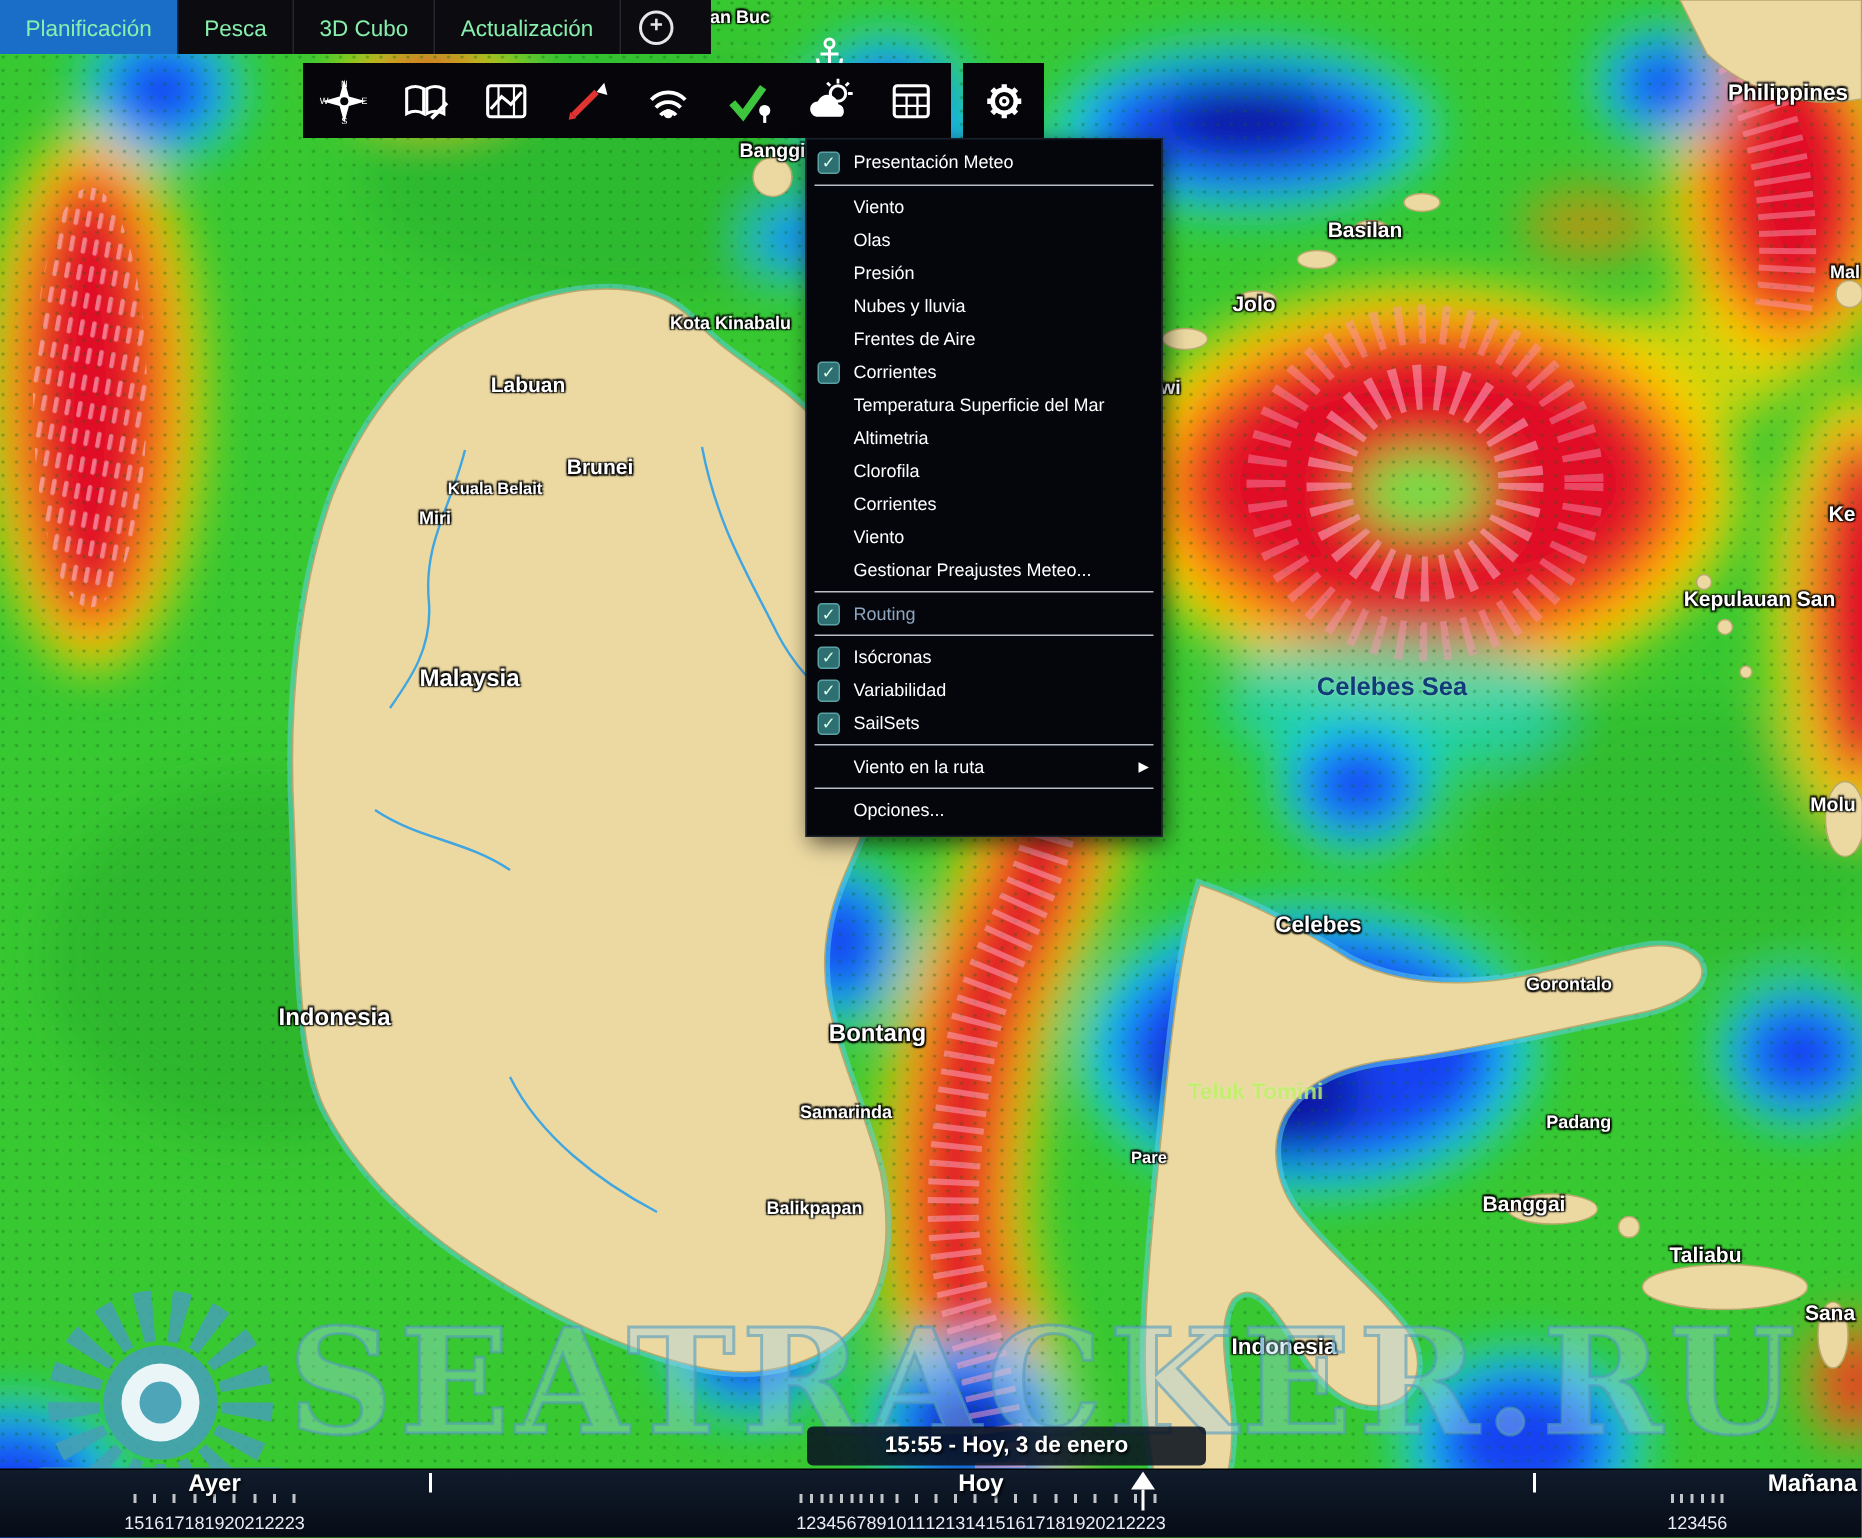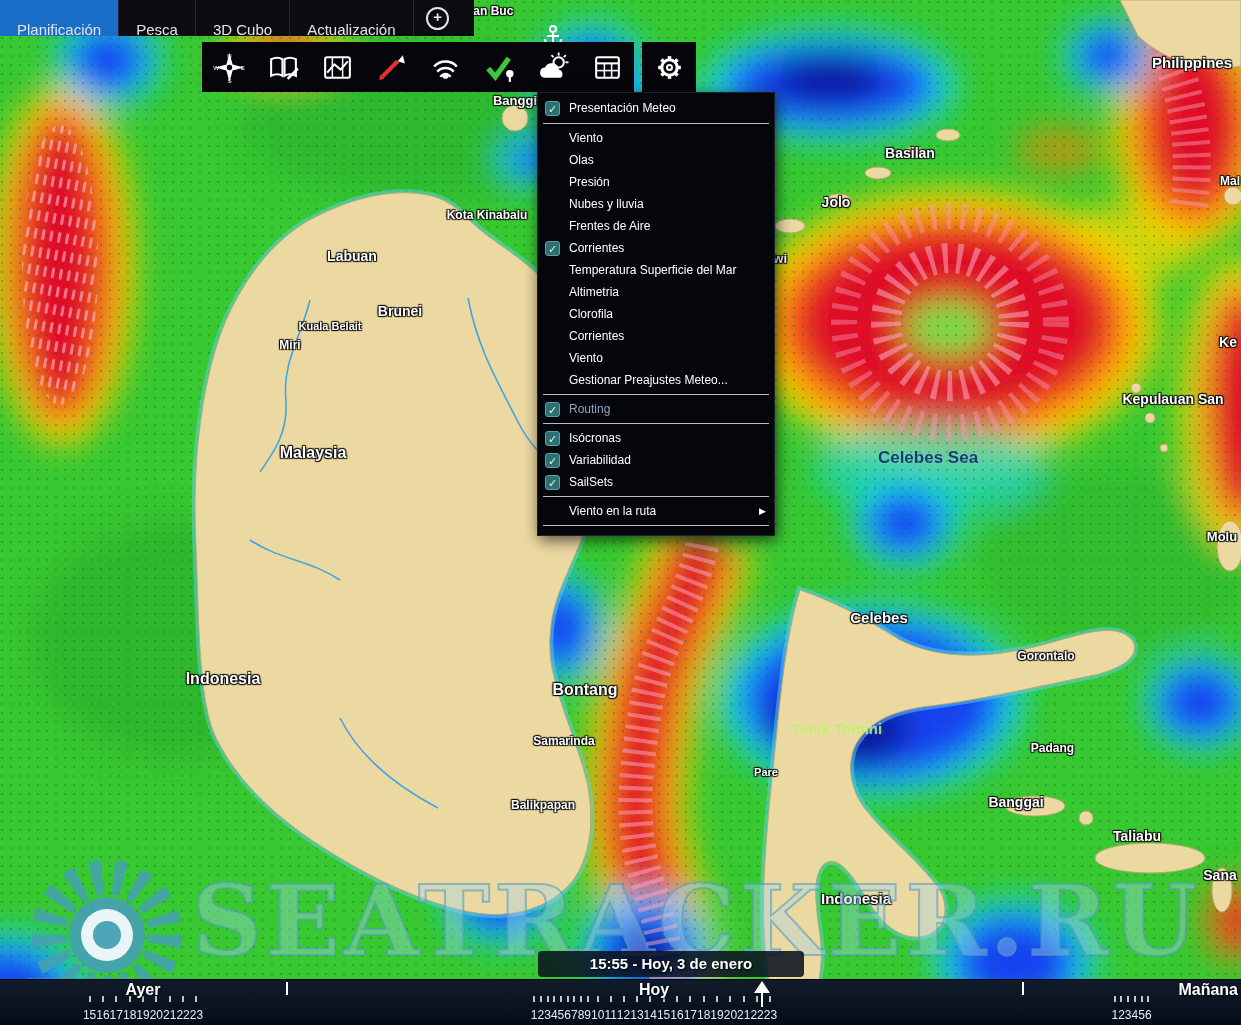"Planificación" .tab { color: #e5e5e5 -> #86efac; padding: 12px 17px -> 2px 17px }
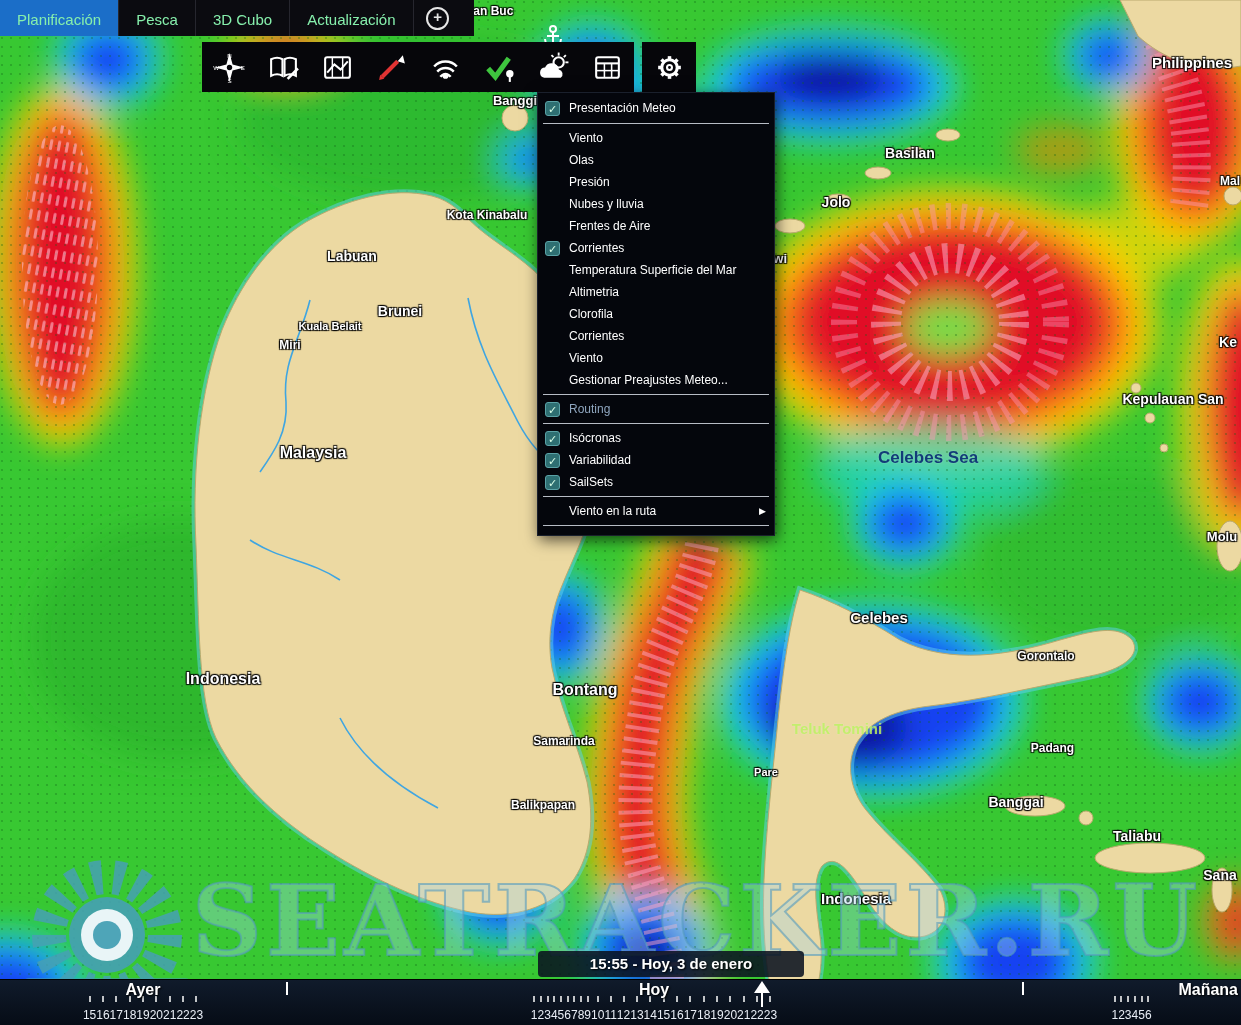"Opciones..." div.mi { html: none -> <div> <span></span> <span>Opciones...</span> </div> }
